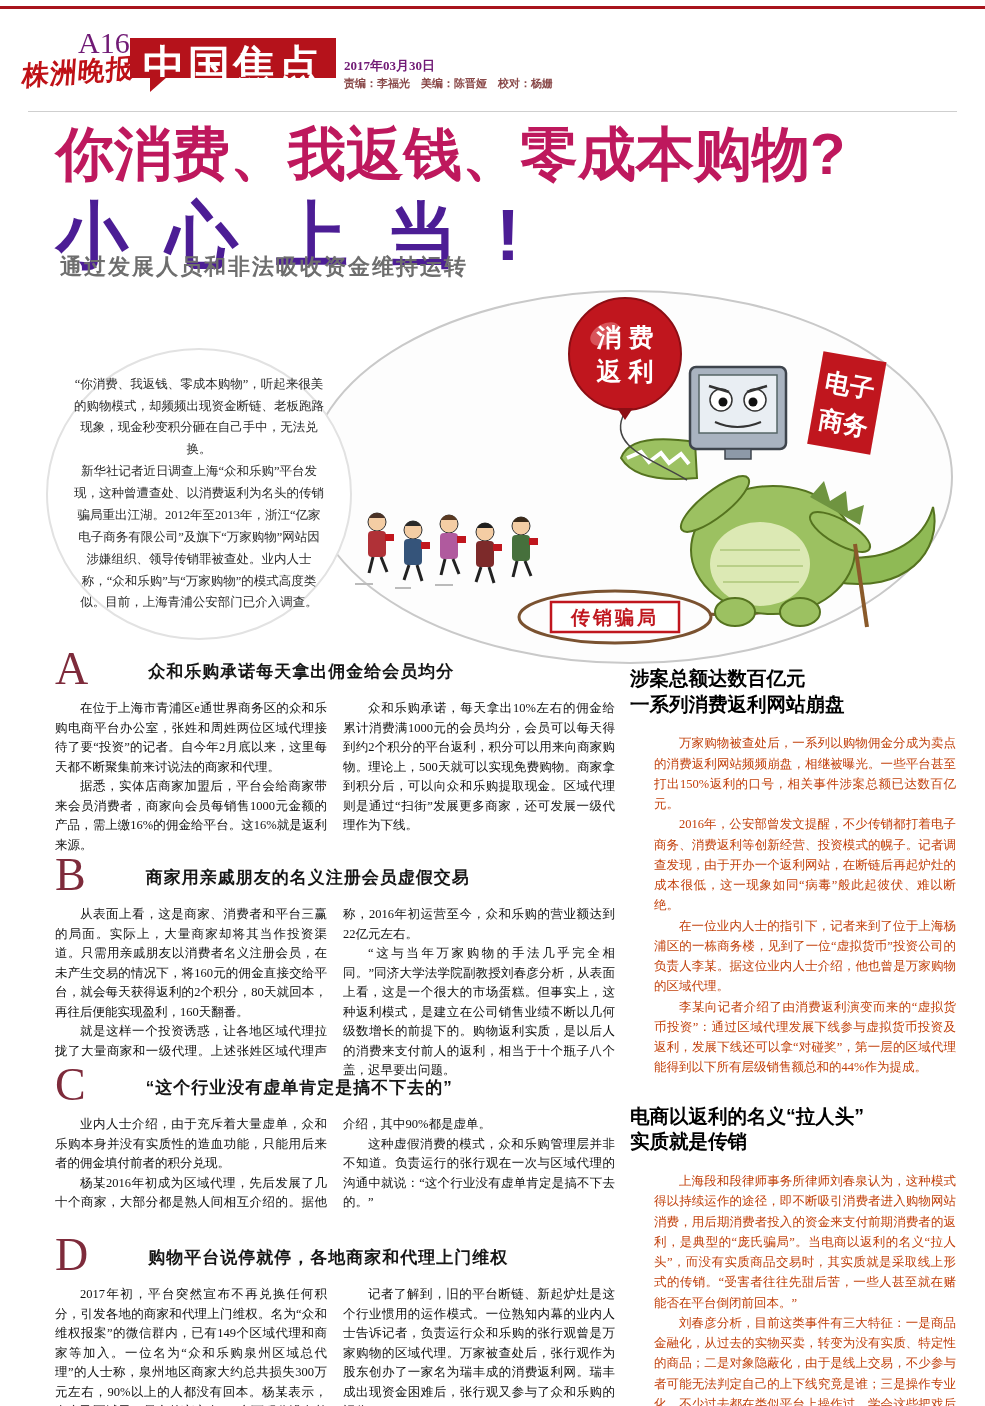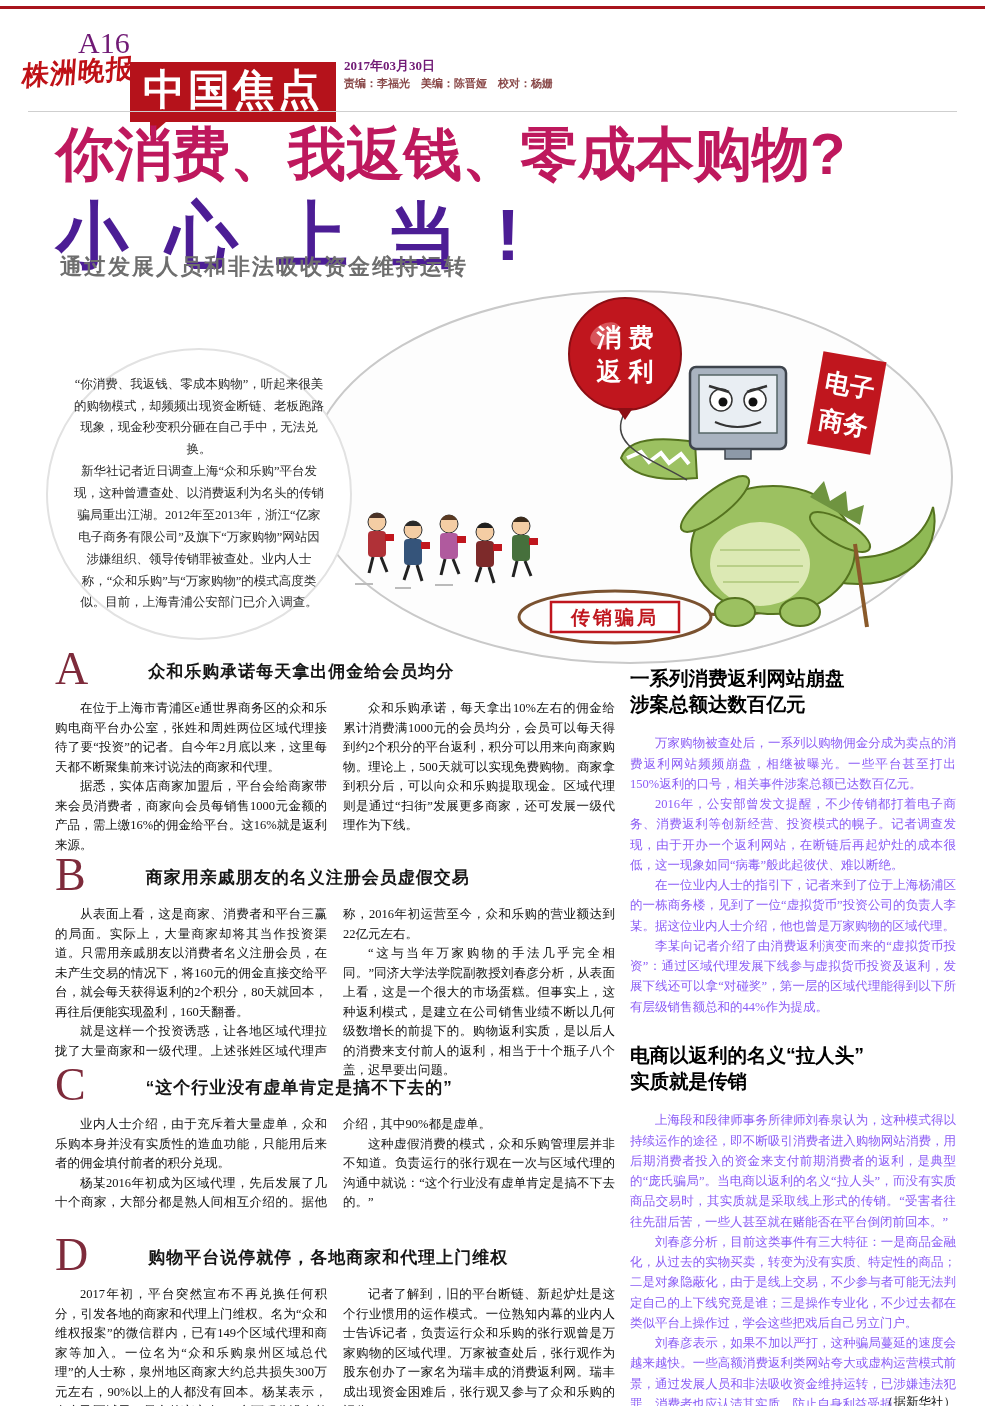"中国焦点" #banner { height: 60px -> 40px; margin-top: 24px -> none }
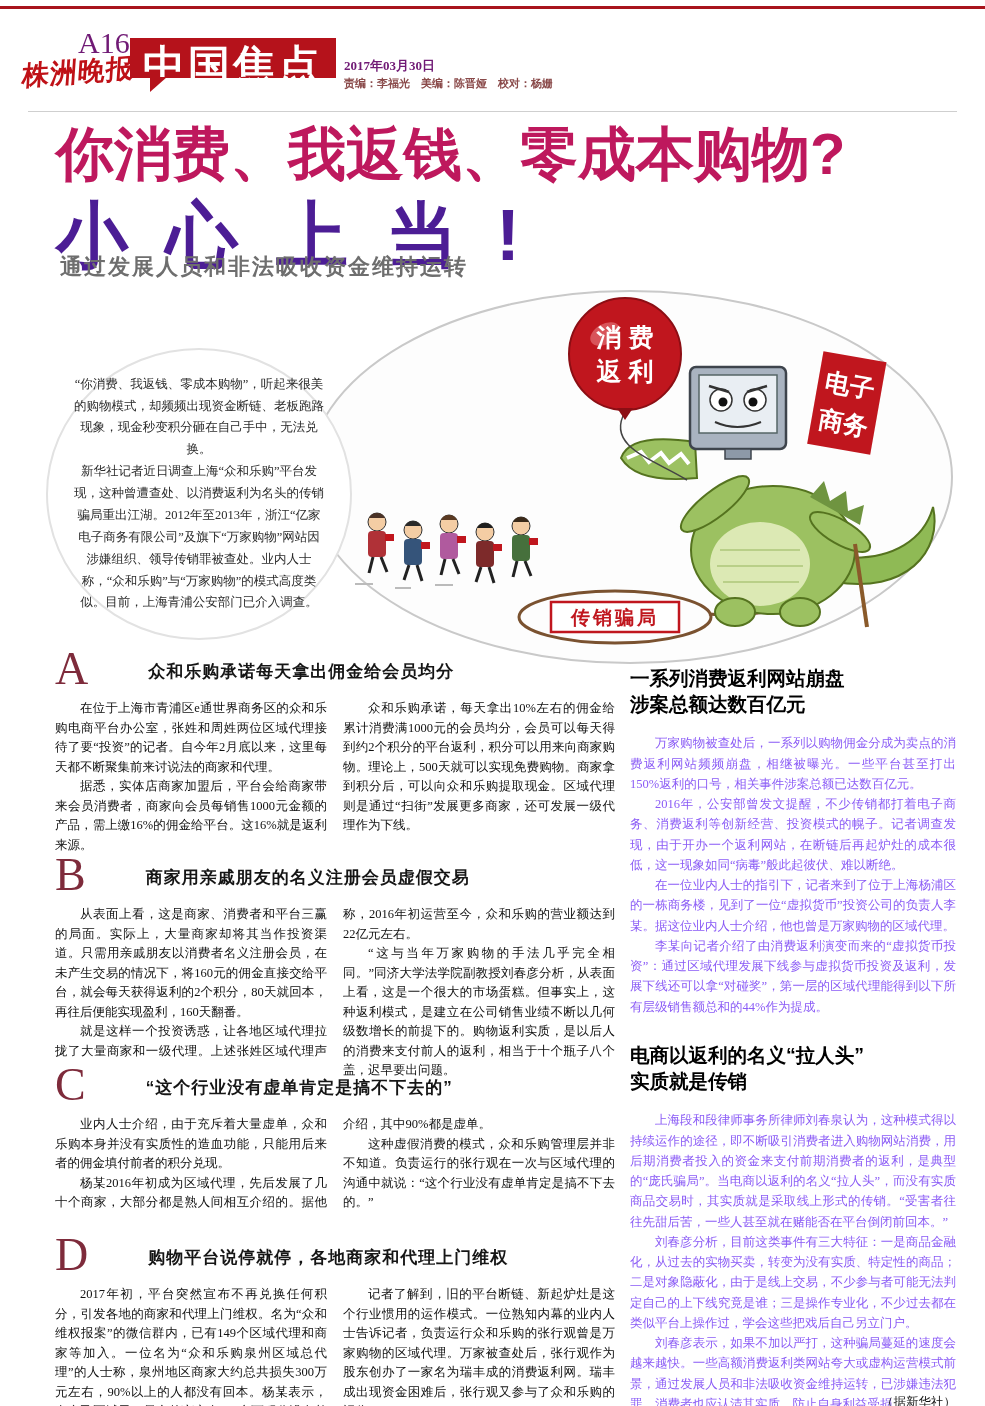"一系列消费返利网站崩盘" div { order: before "涉案总额达数百亿元" -> after "涉案总额达数百亿元" }
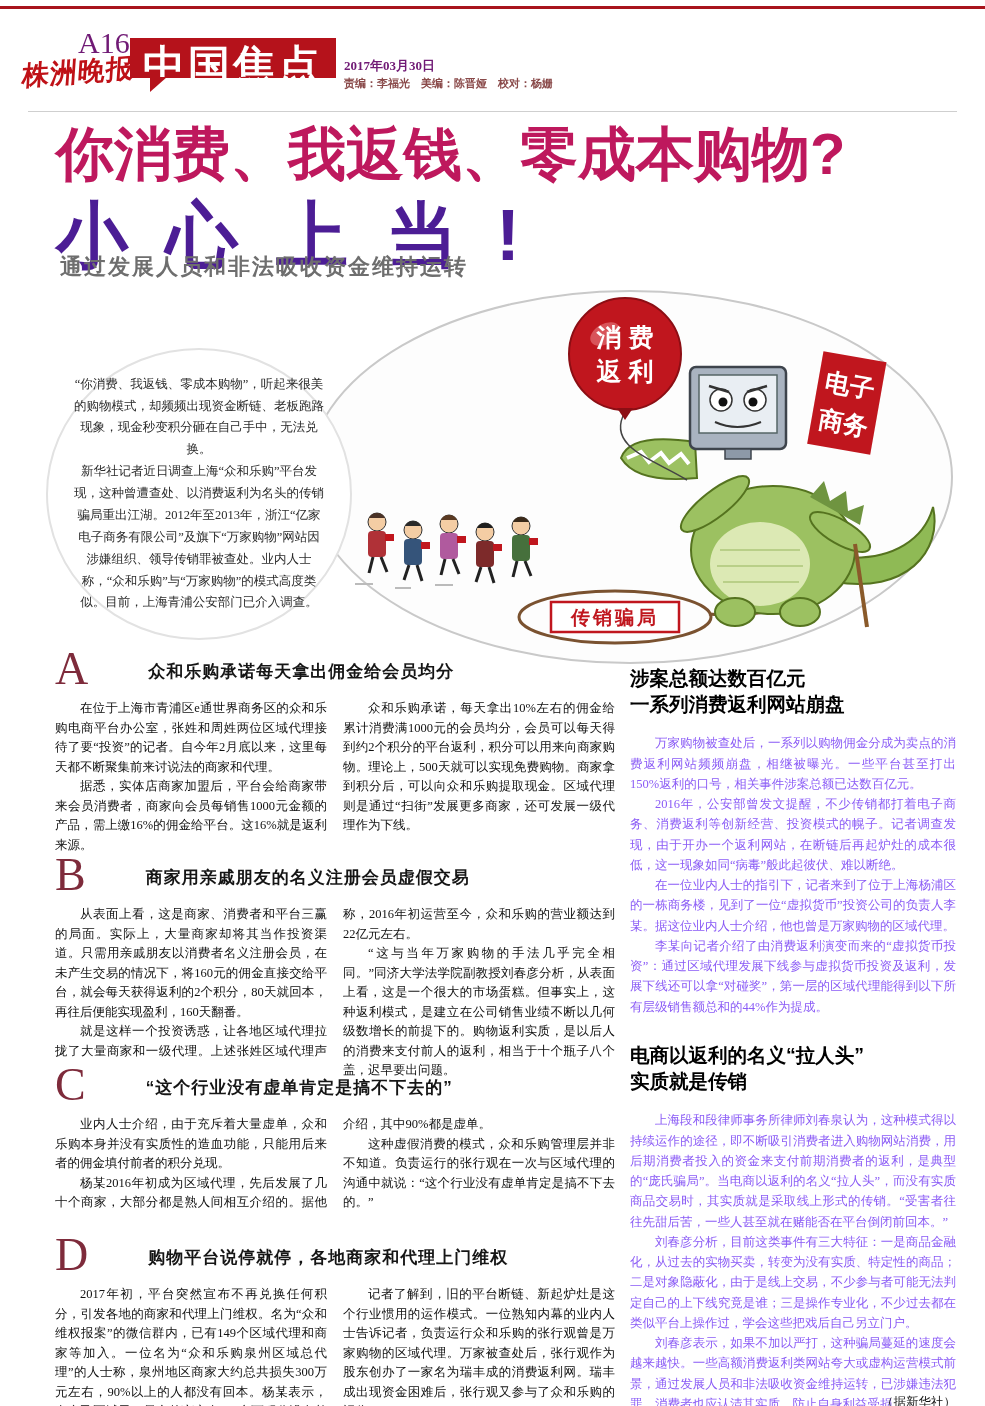"万家购物被查处后，一系列以购物佣金分成为卖点的消费返利网站频频崩盘，相继被曝光。" .sb-body { color: #8b5cf6 -> #c2410c; margin-left: none -> 24px }
